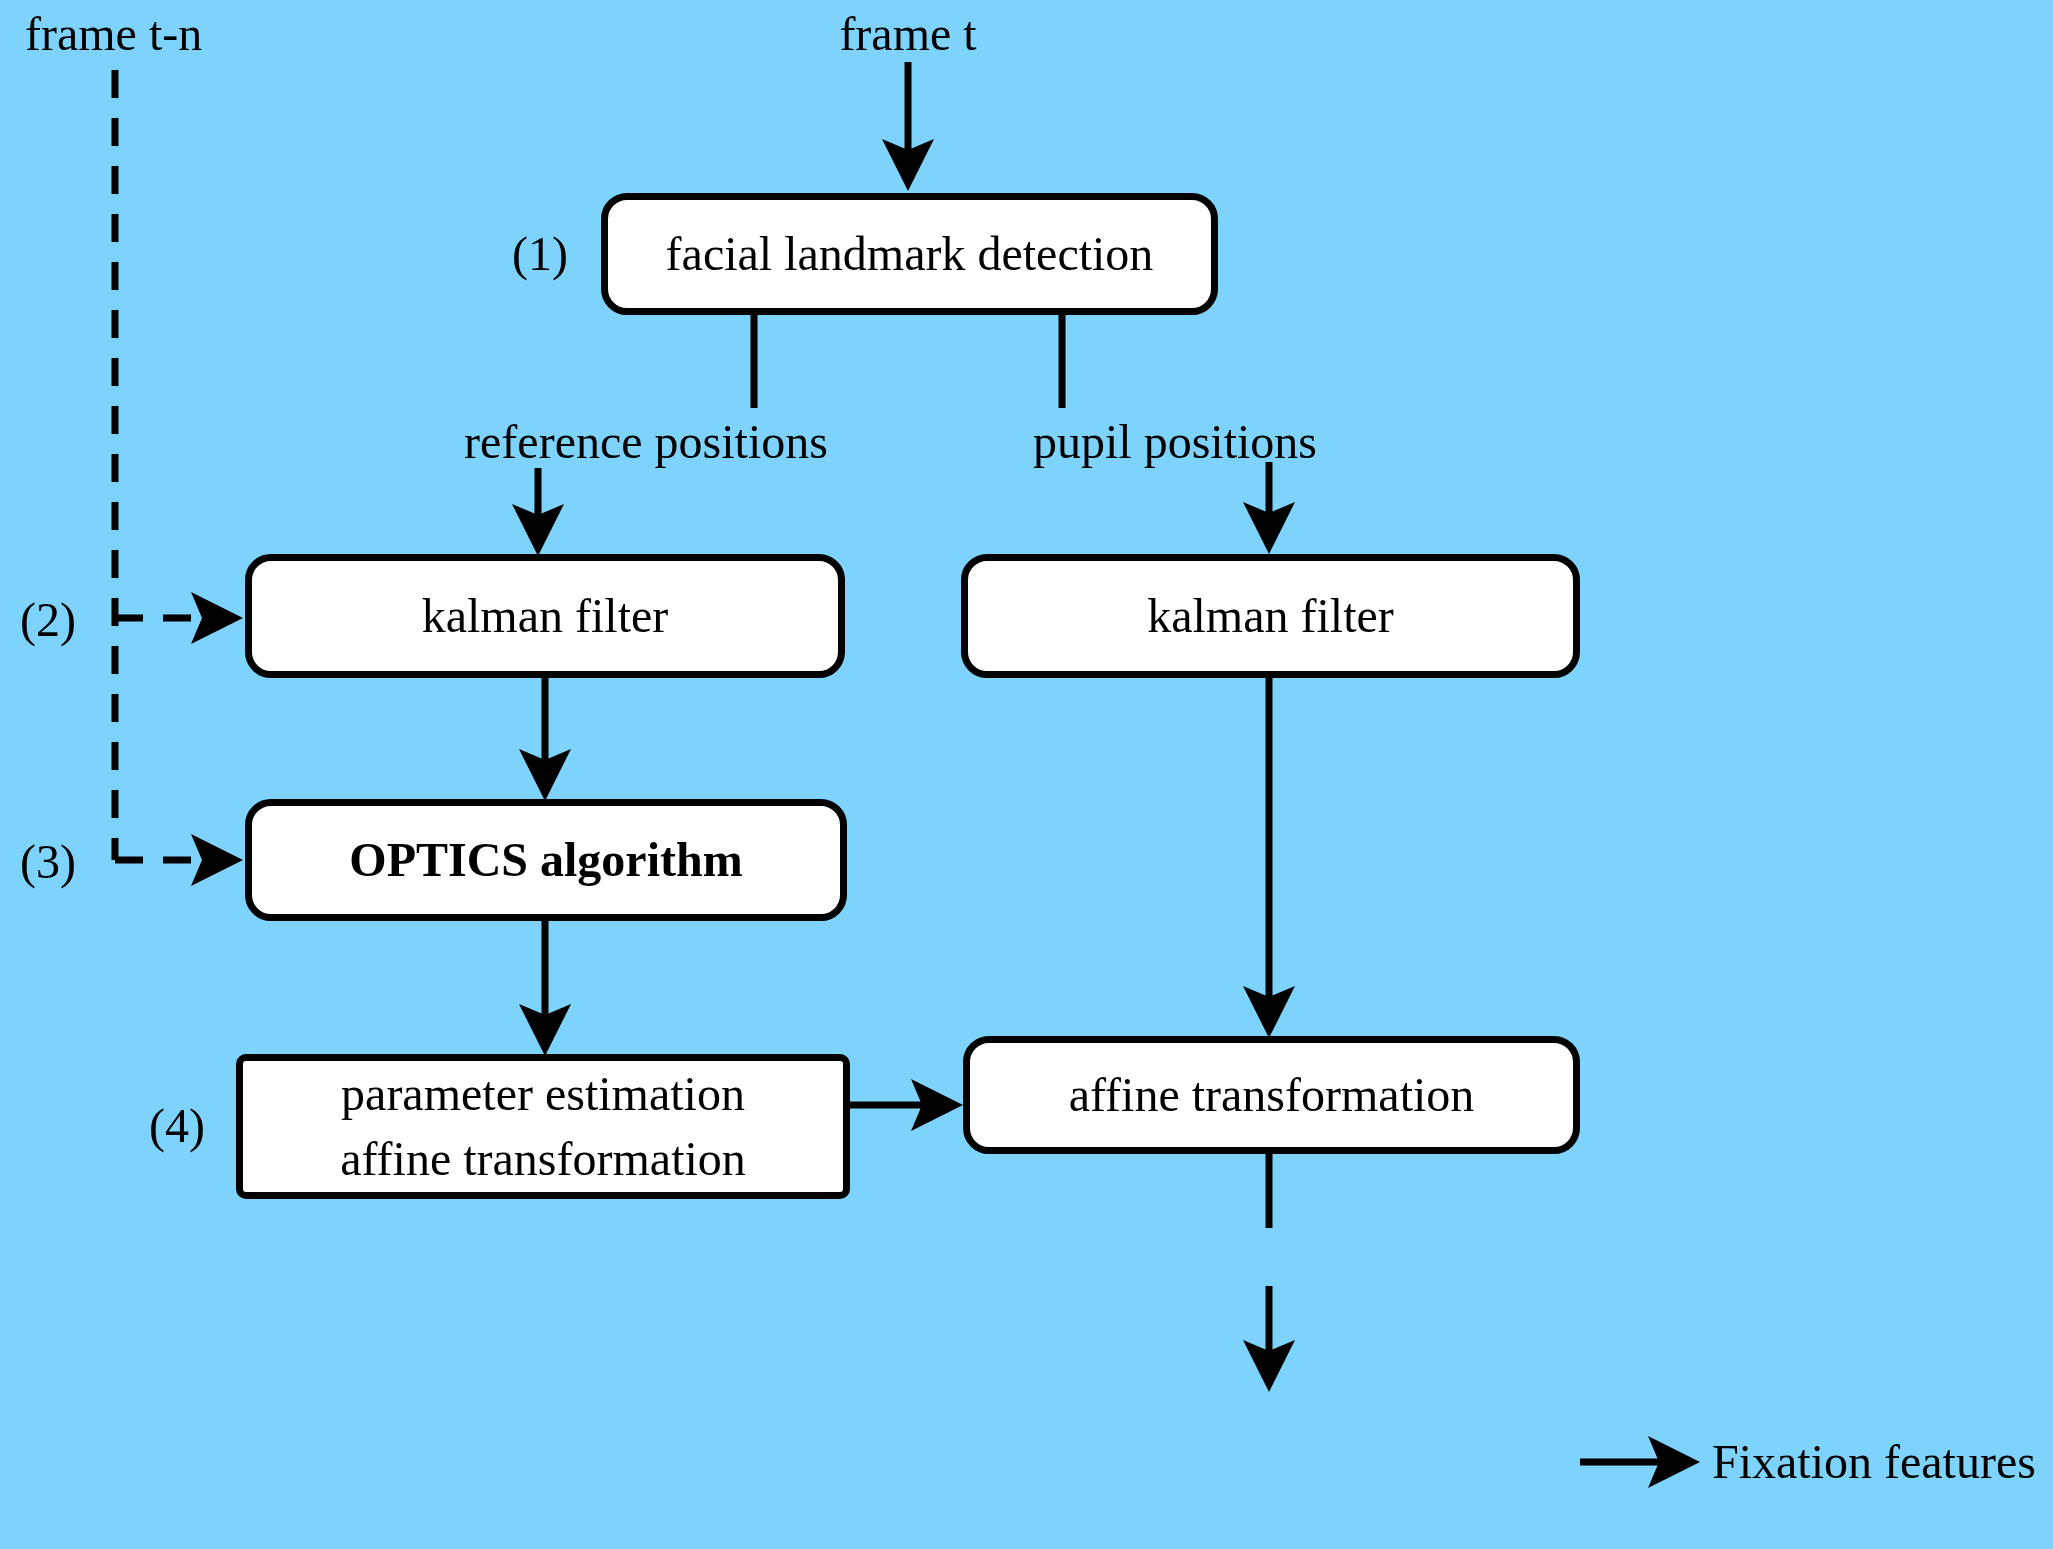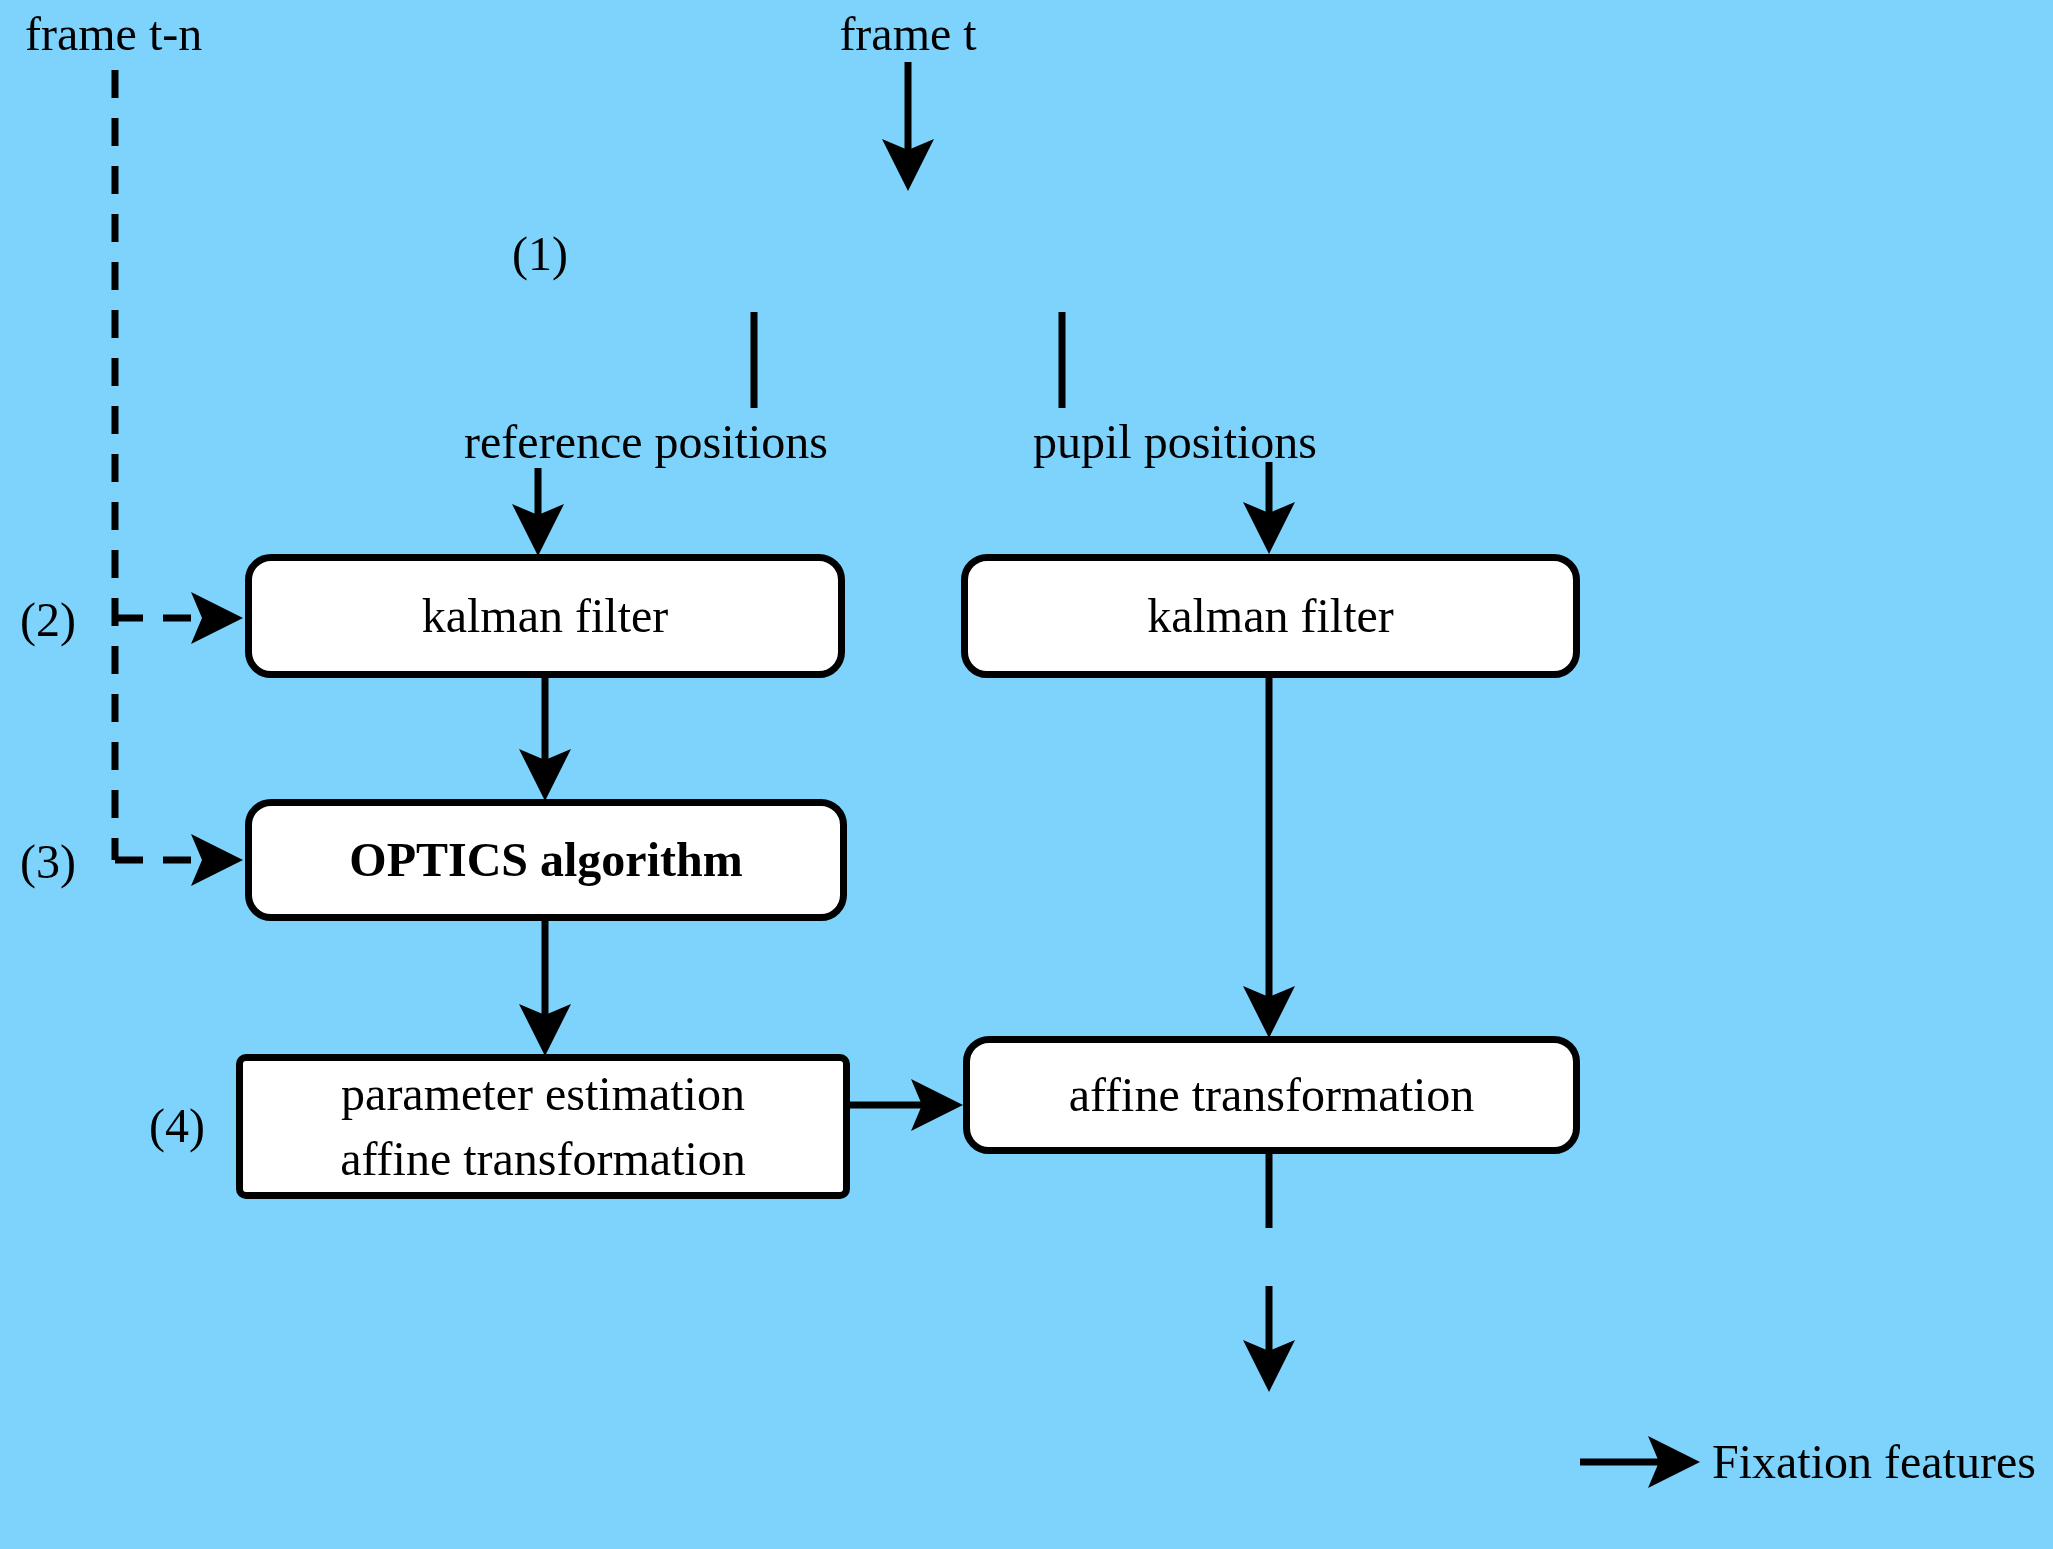"facial landmark detection" div.box { html: none -> <div> <span>facial landmark detection</span> </div> }
